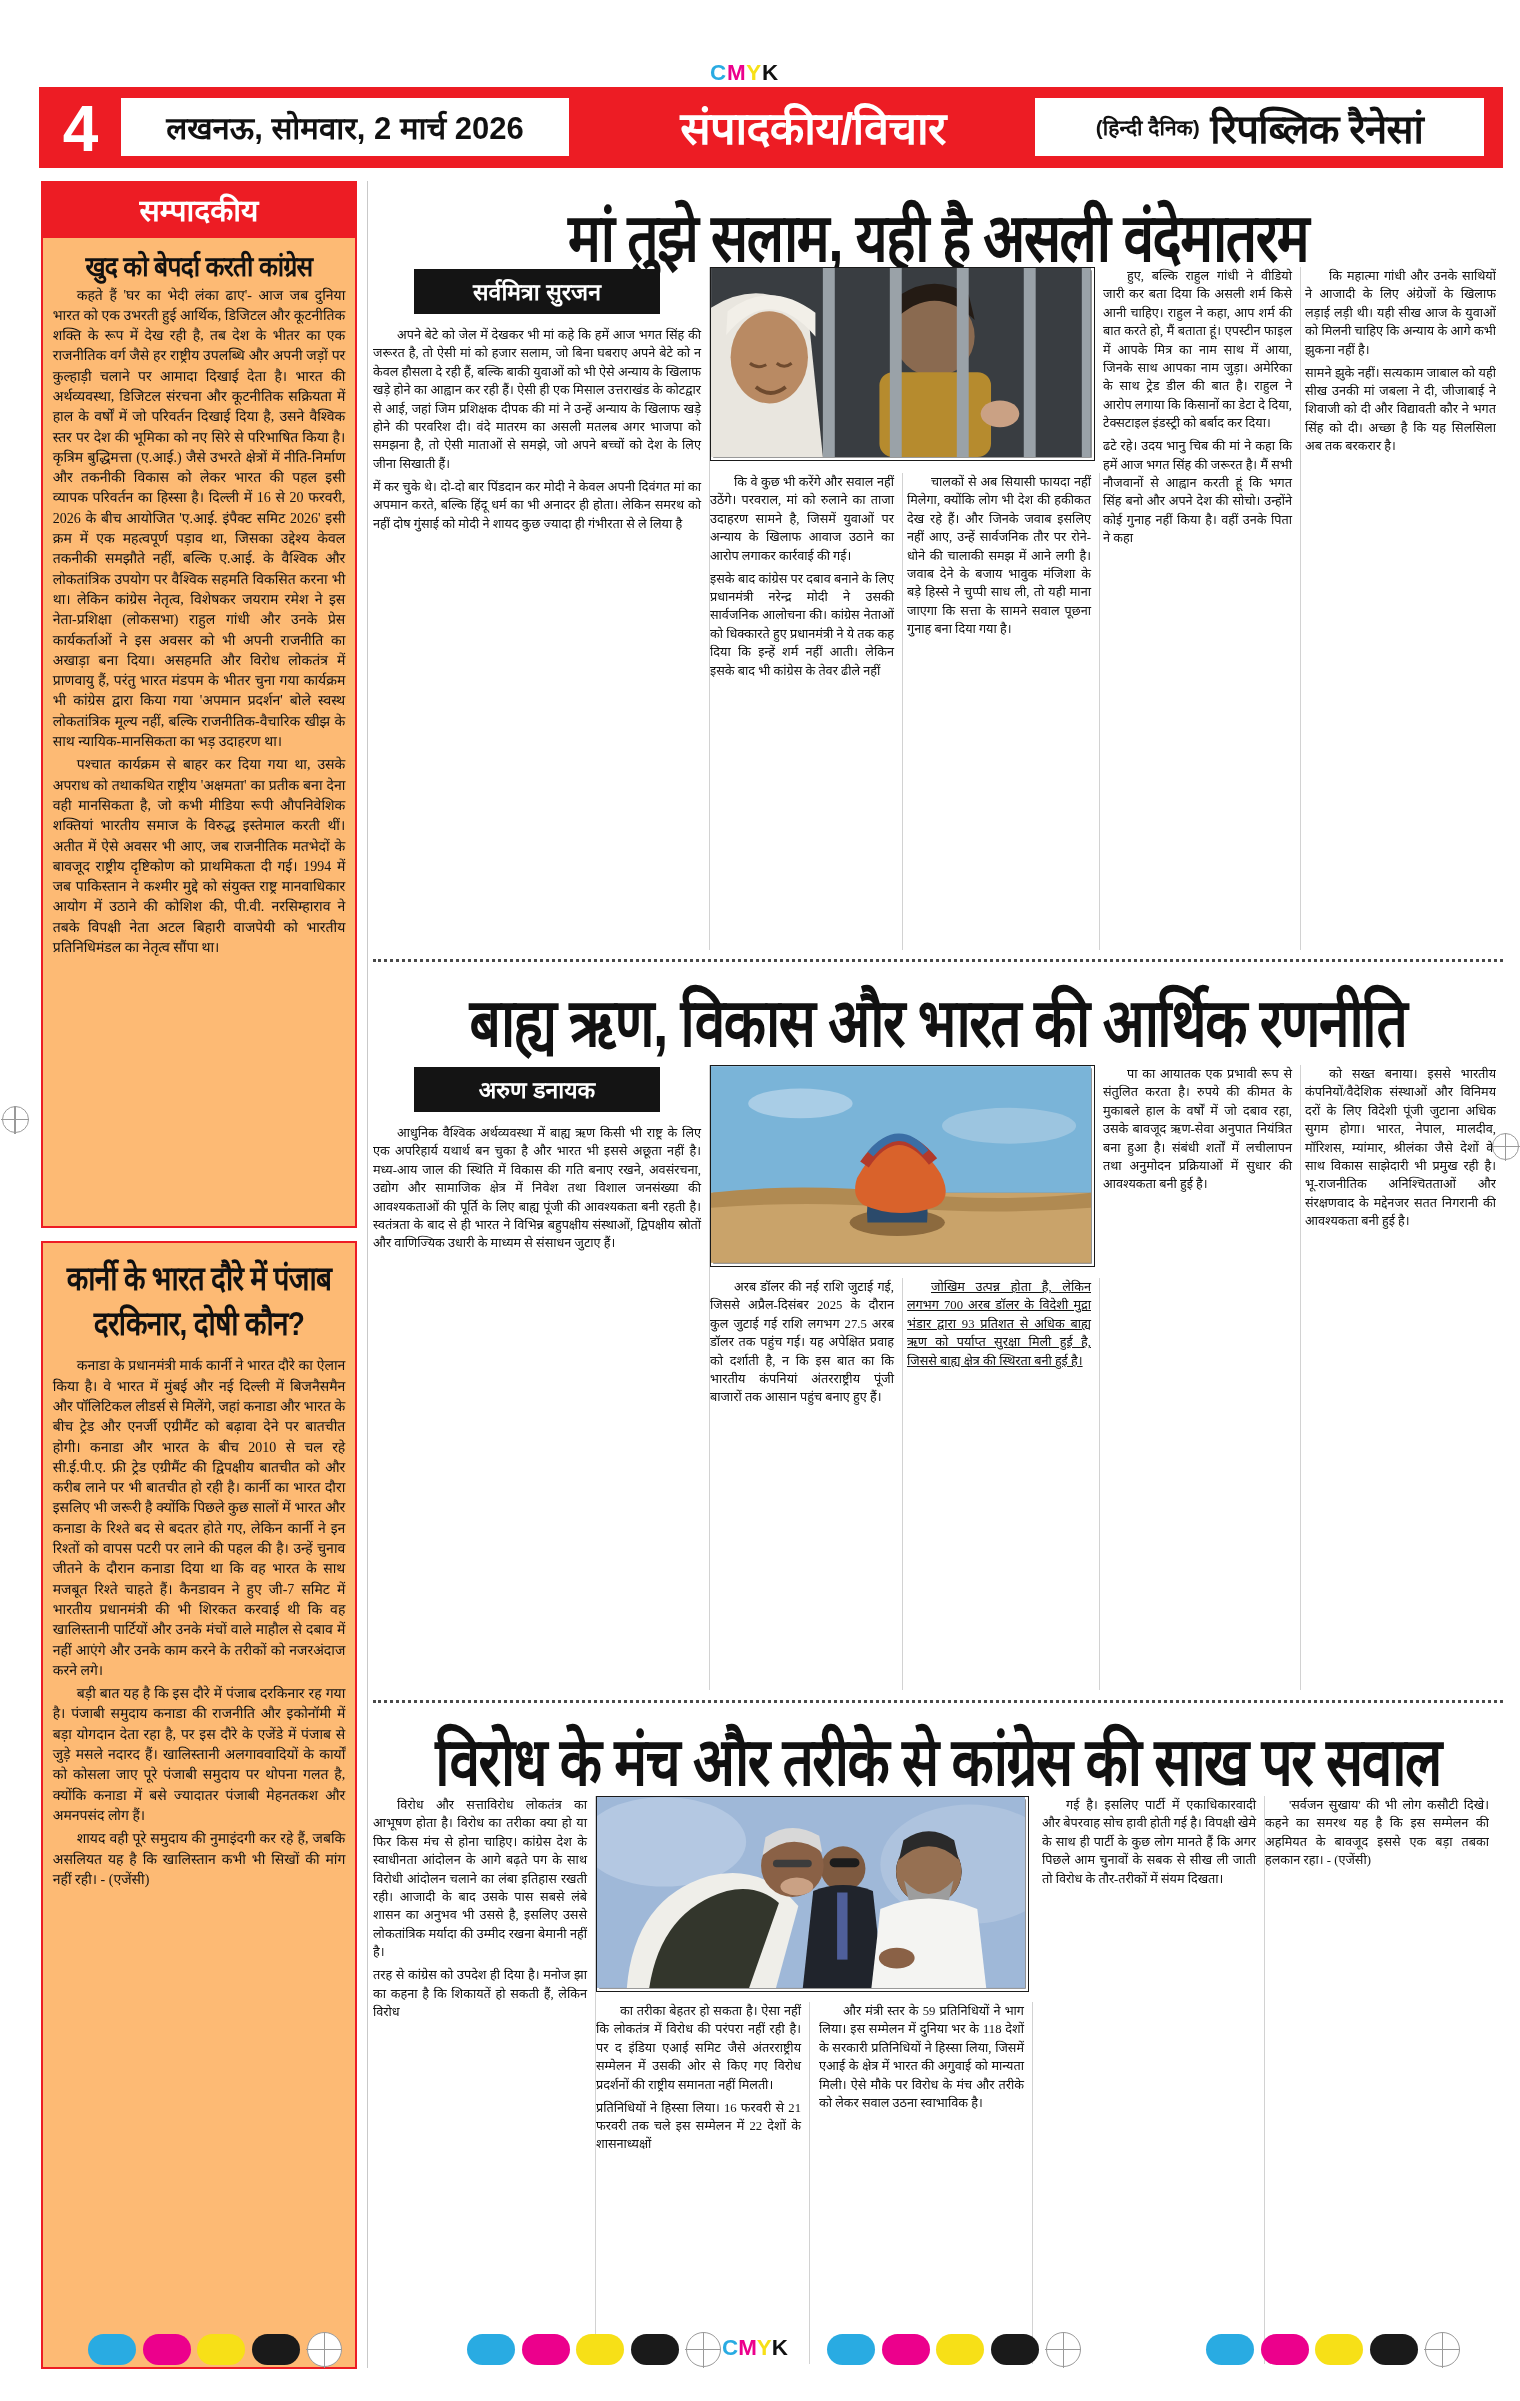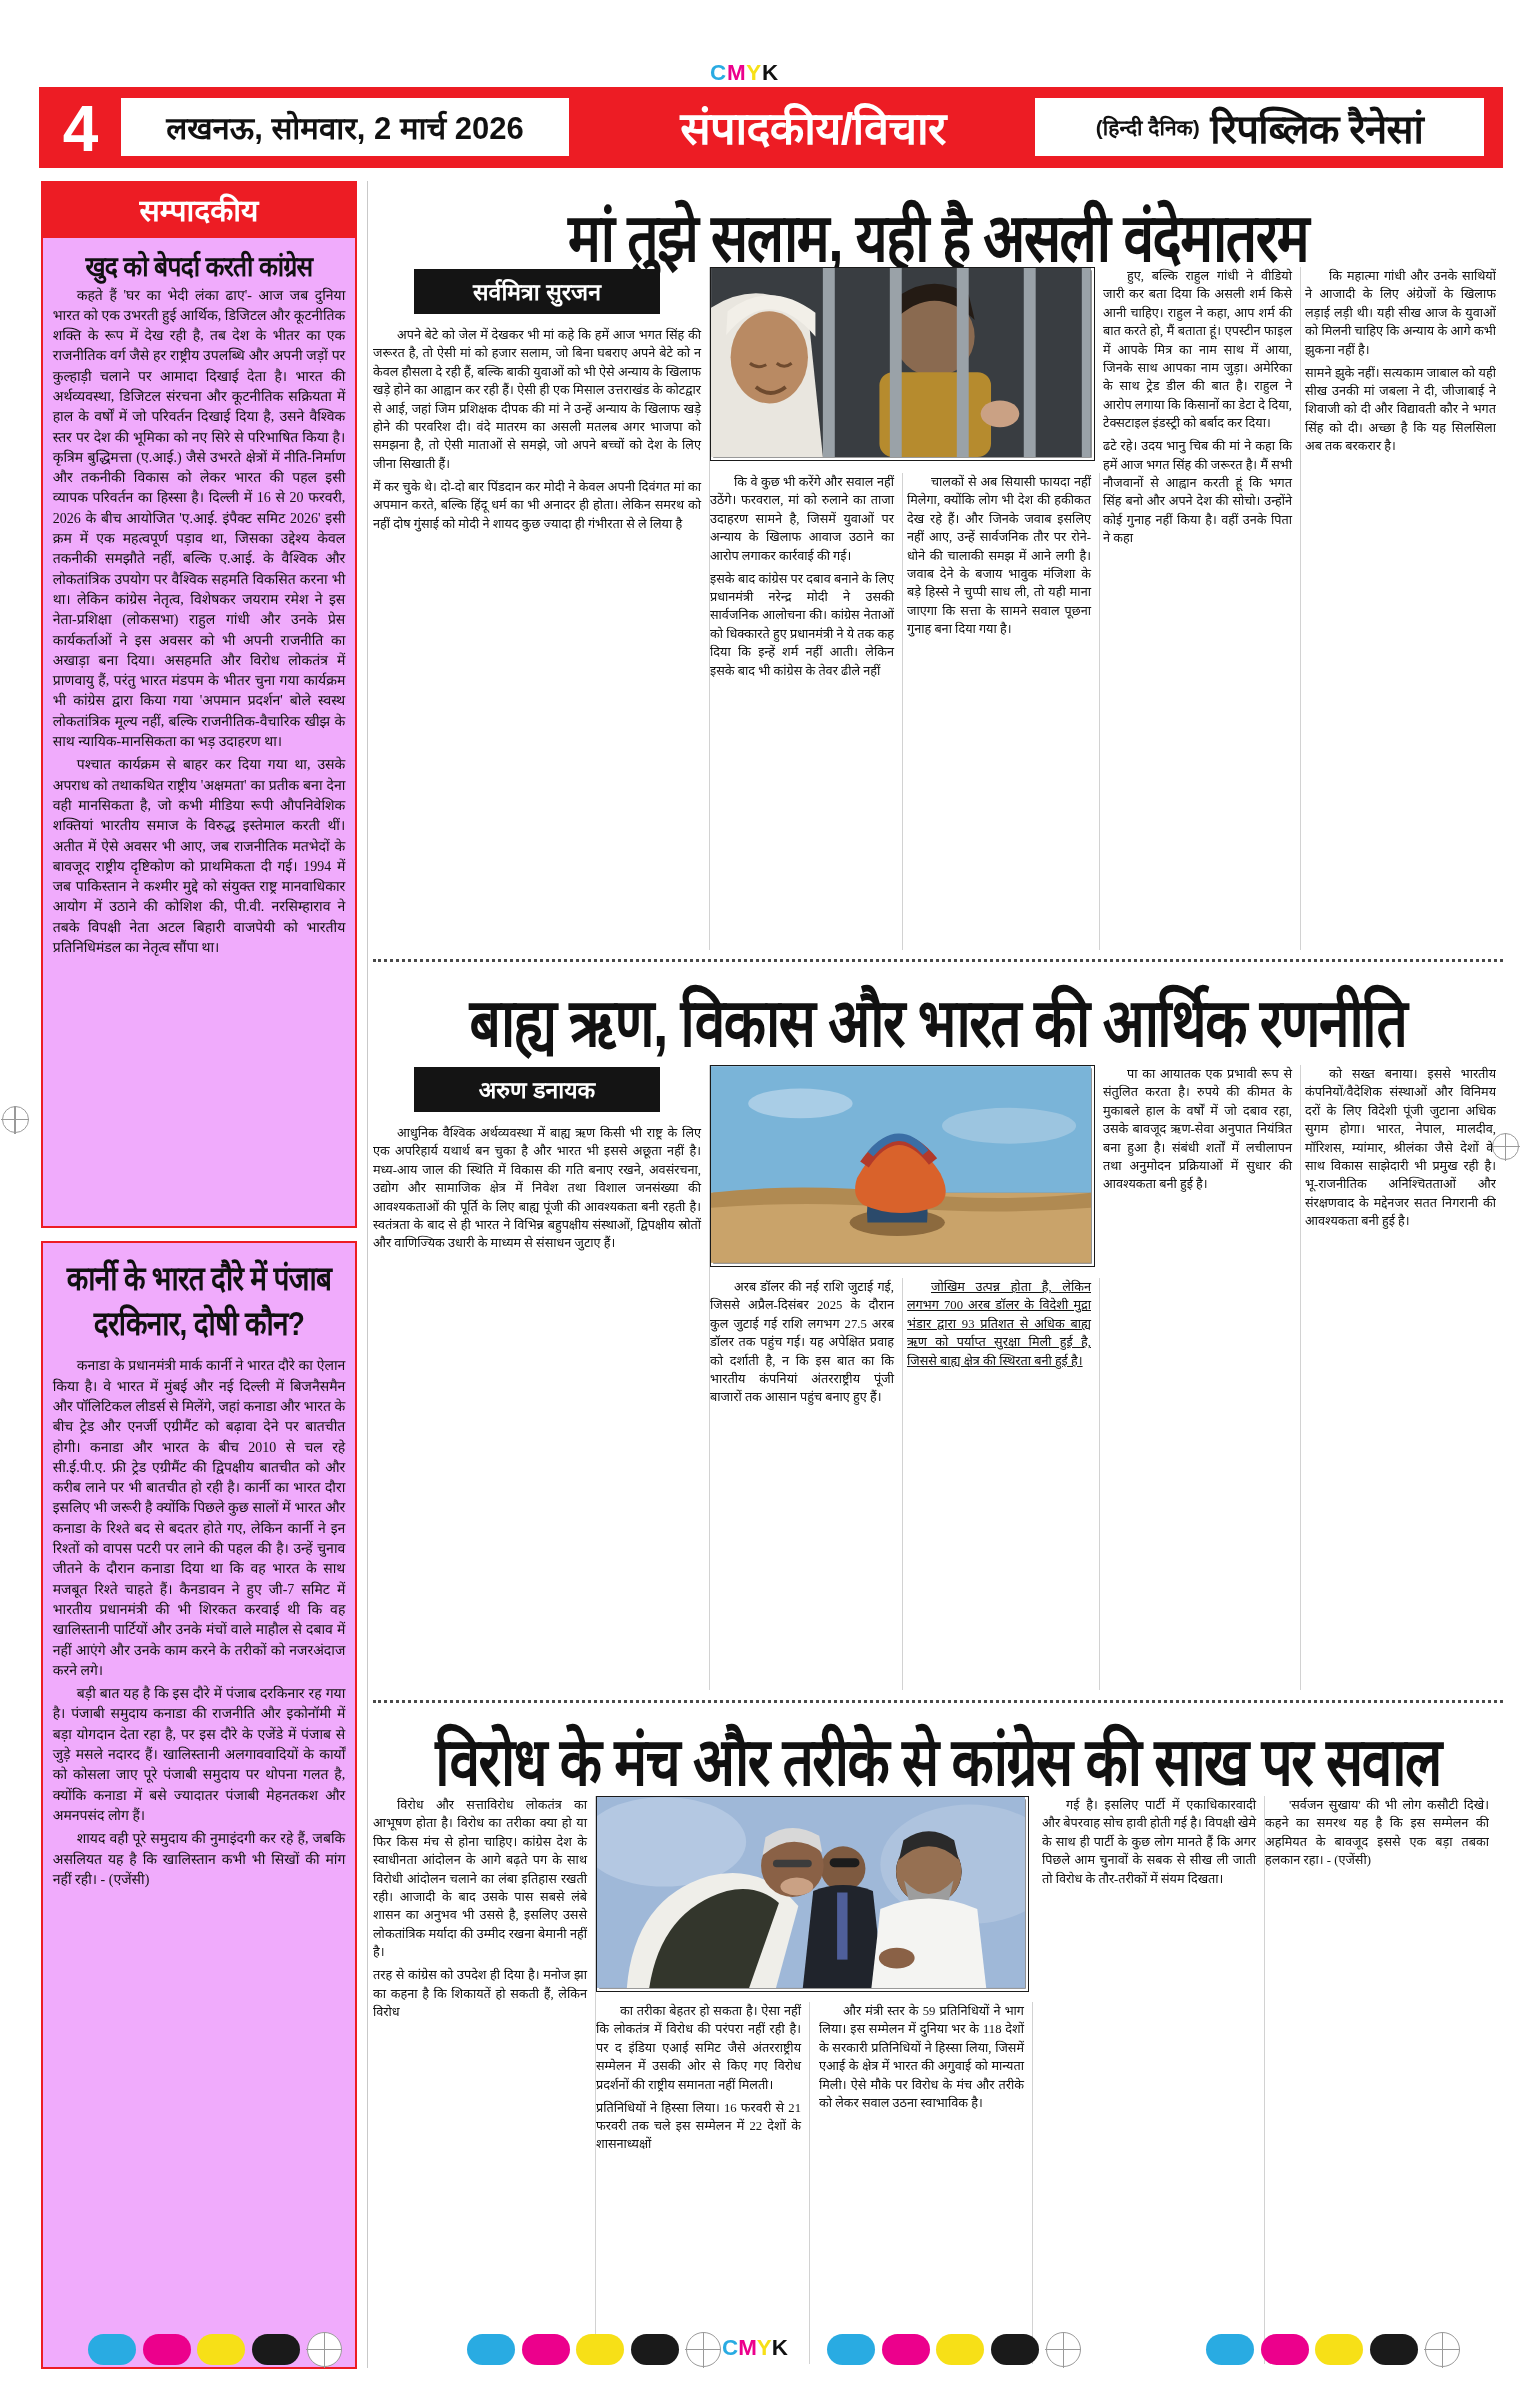"सम्पादकीय" .redbox { background: #f0abfc -> #fdba74 }
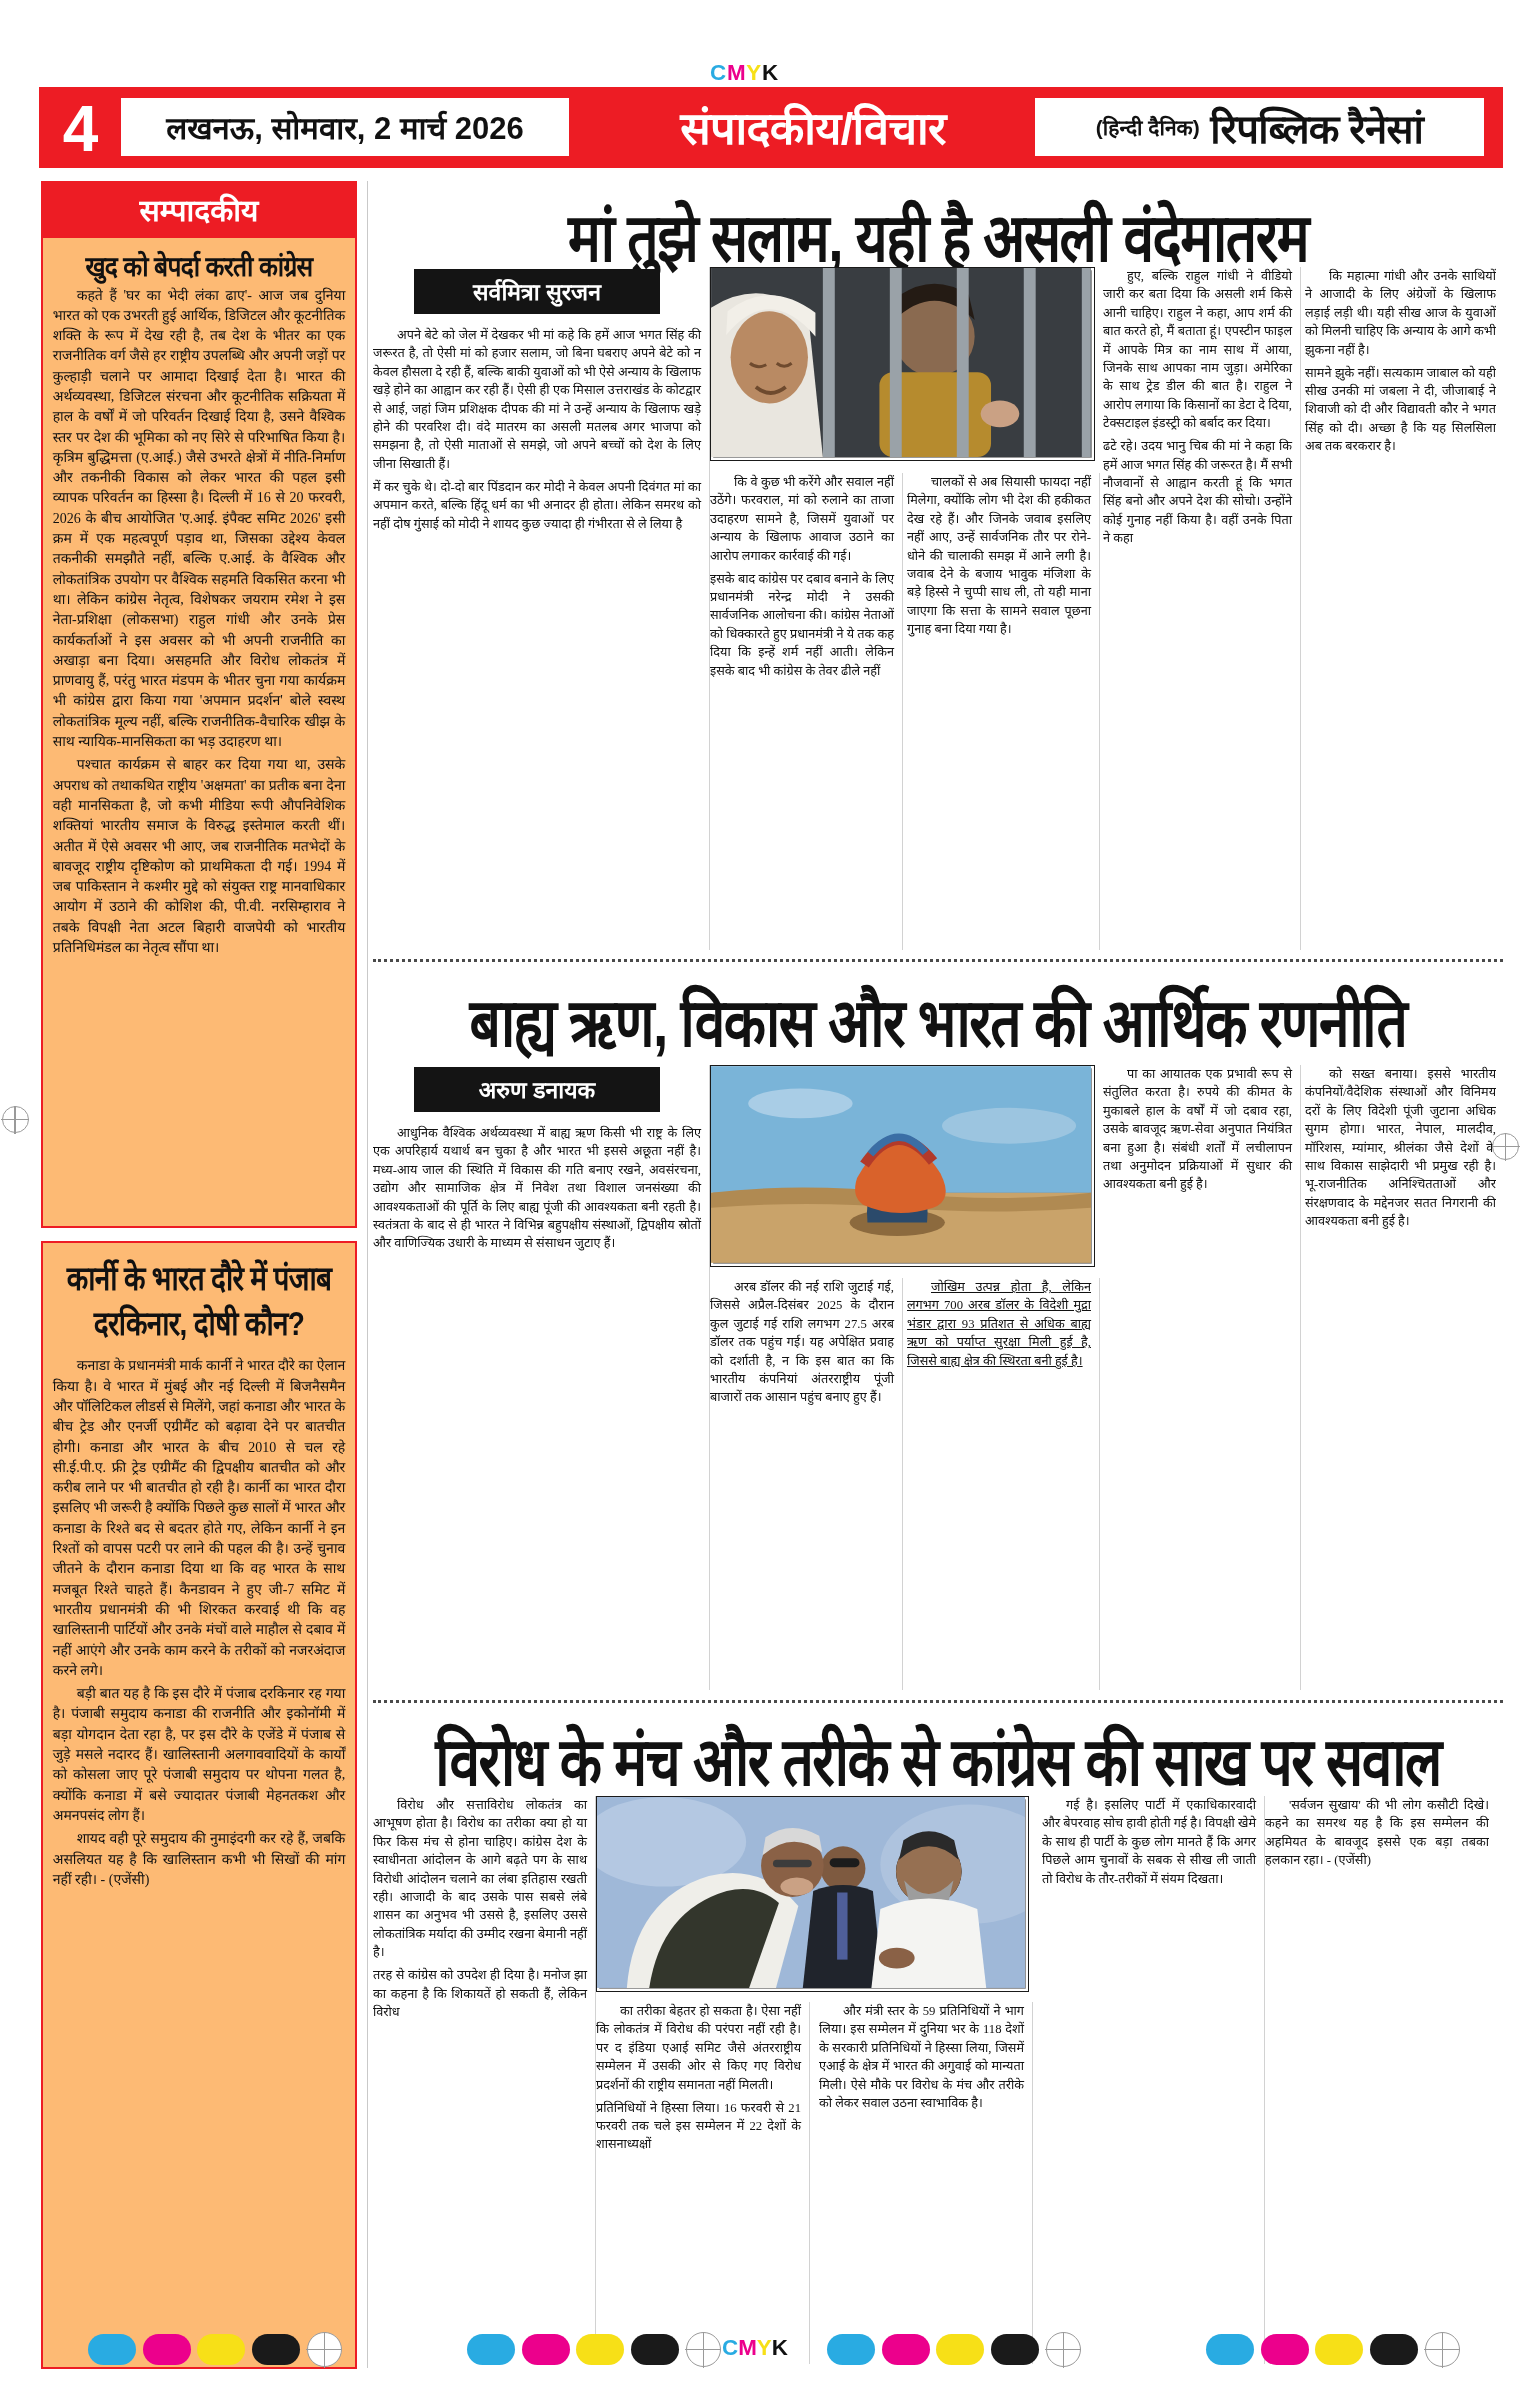"कि वे कुछ भी करेंगे" p { text: फरवराल -> परवराल }
